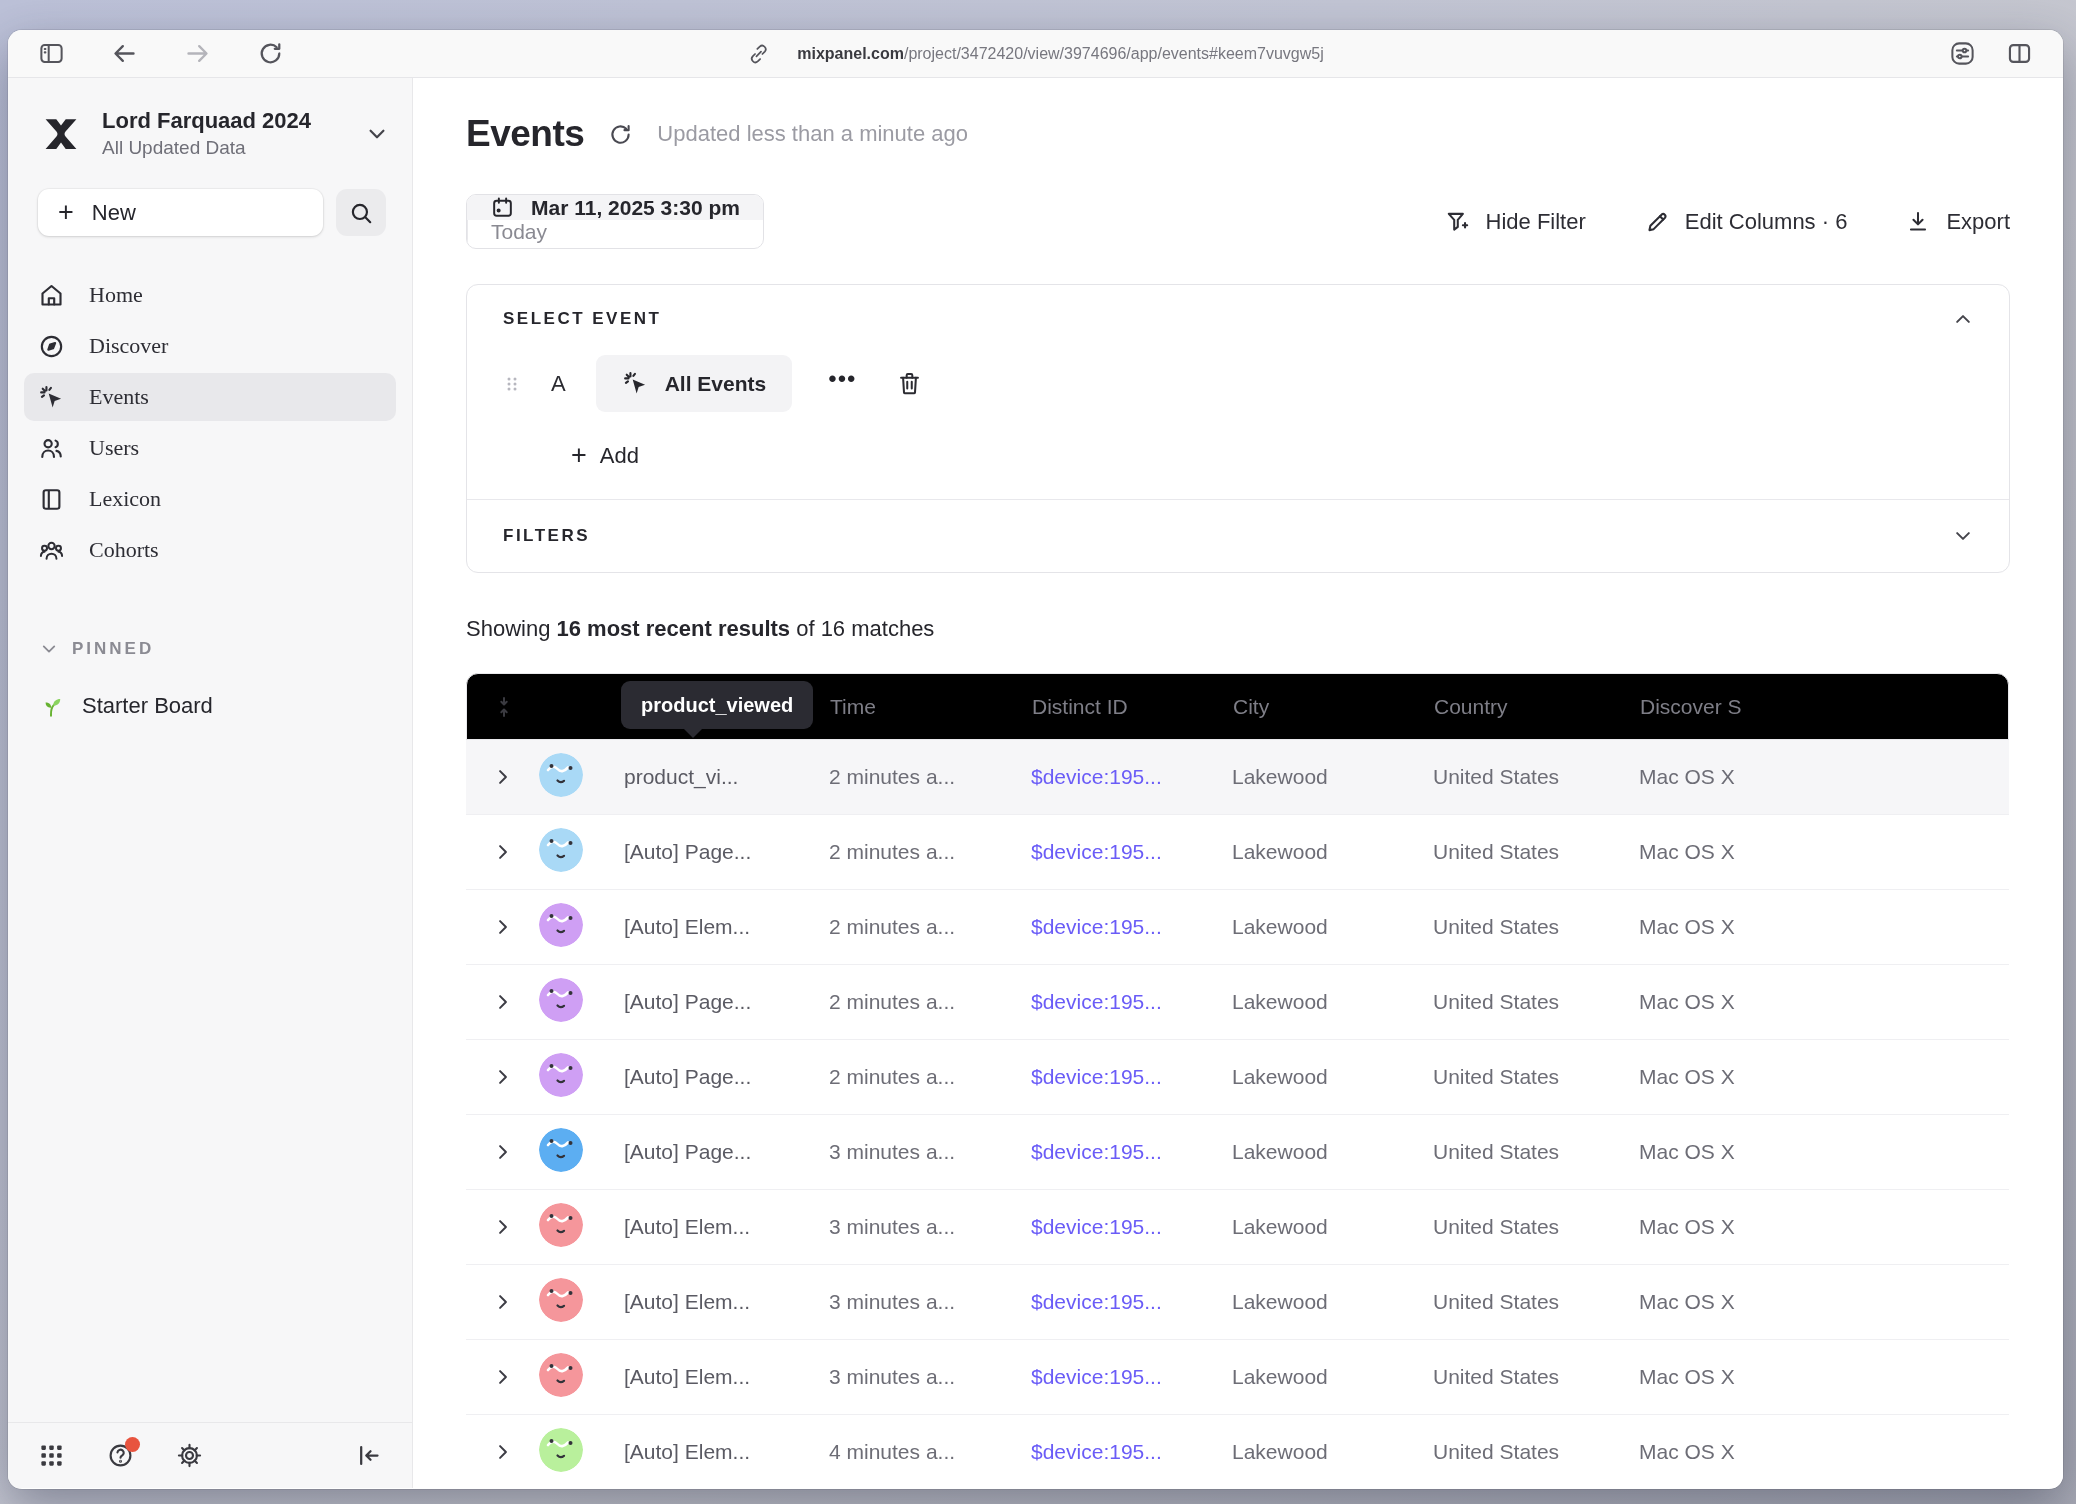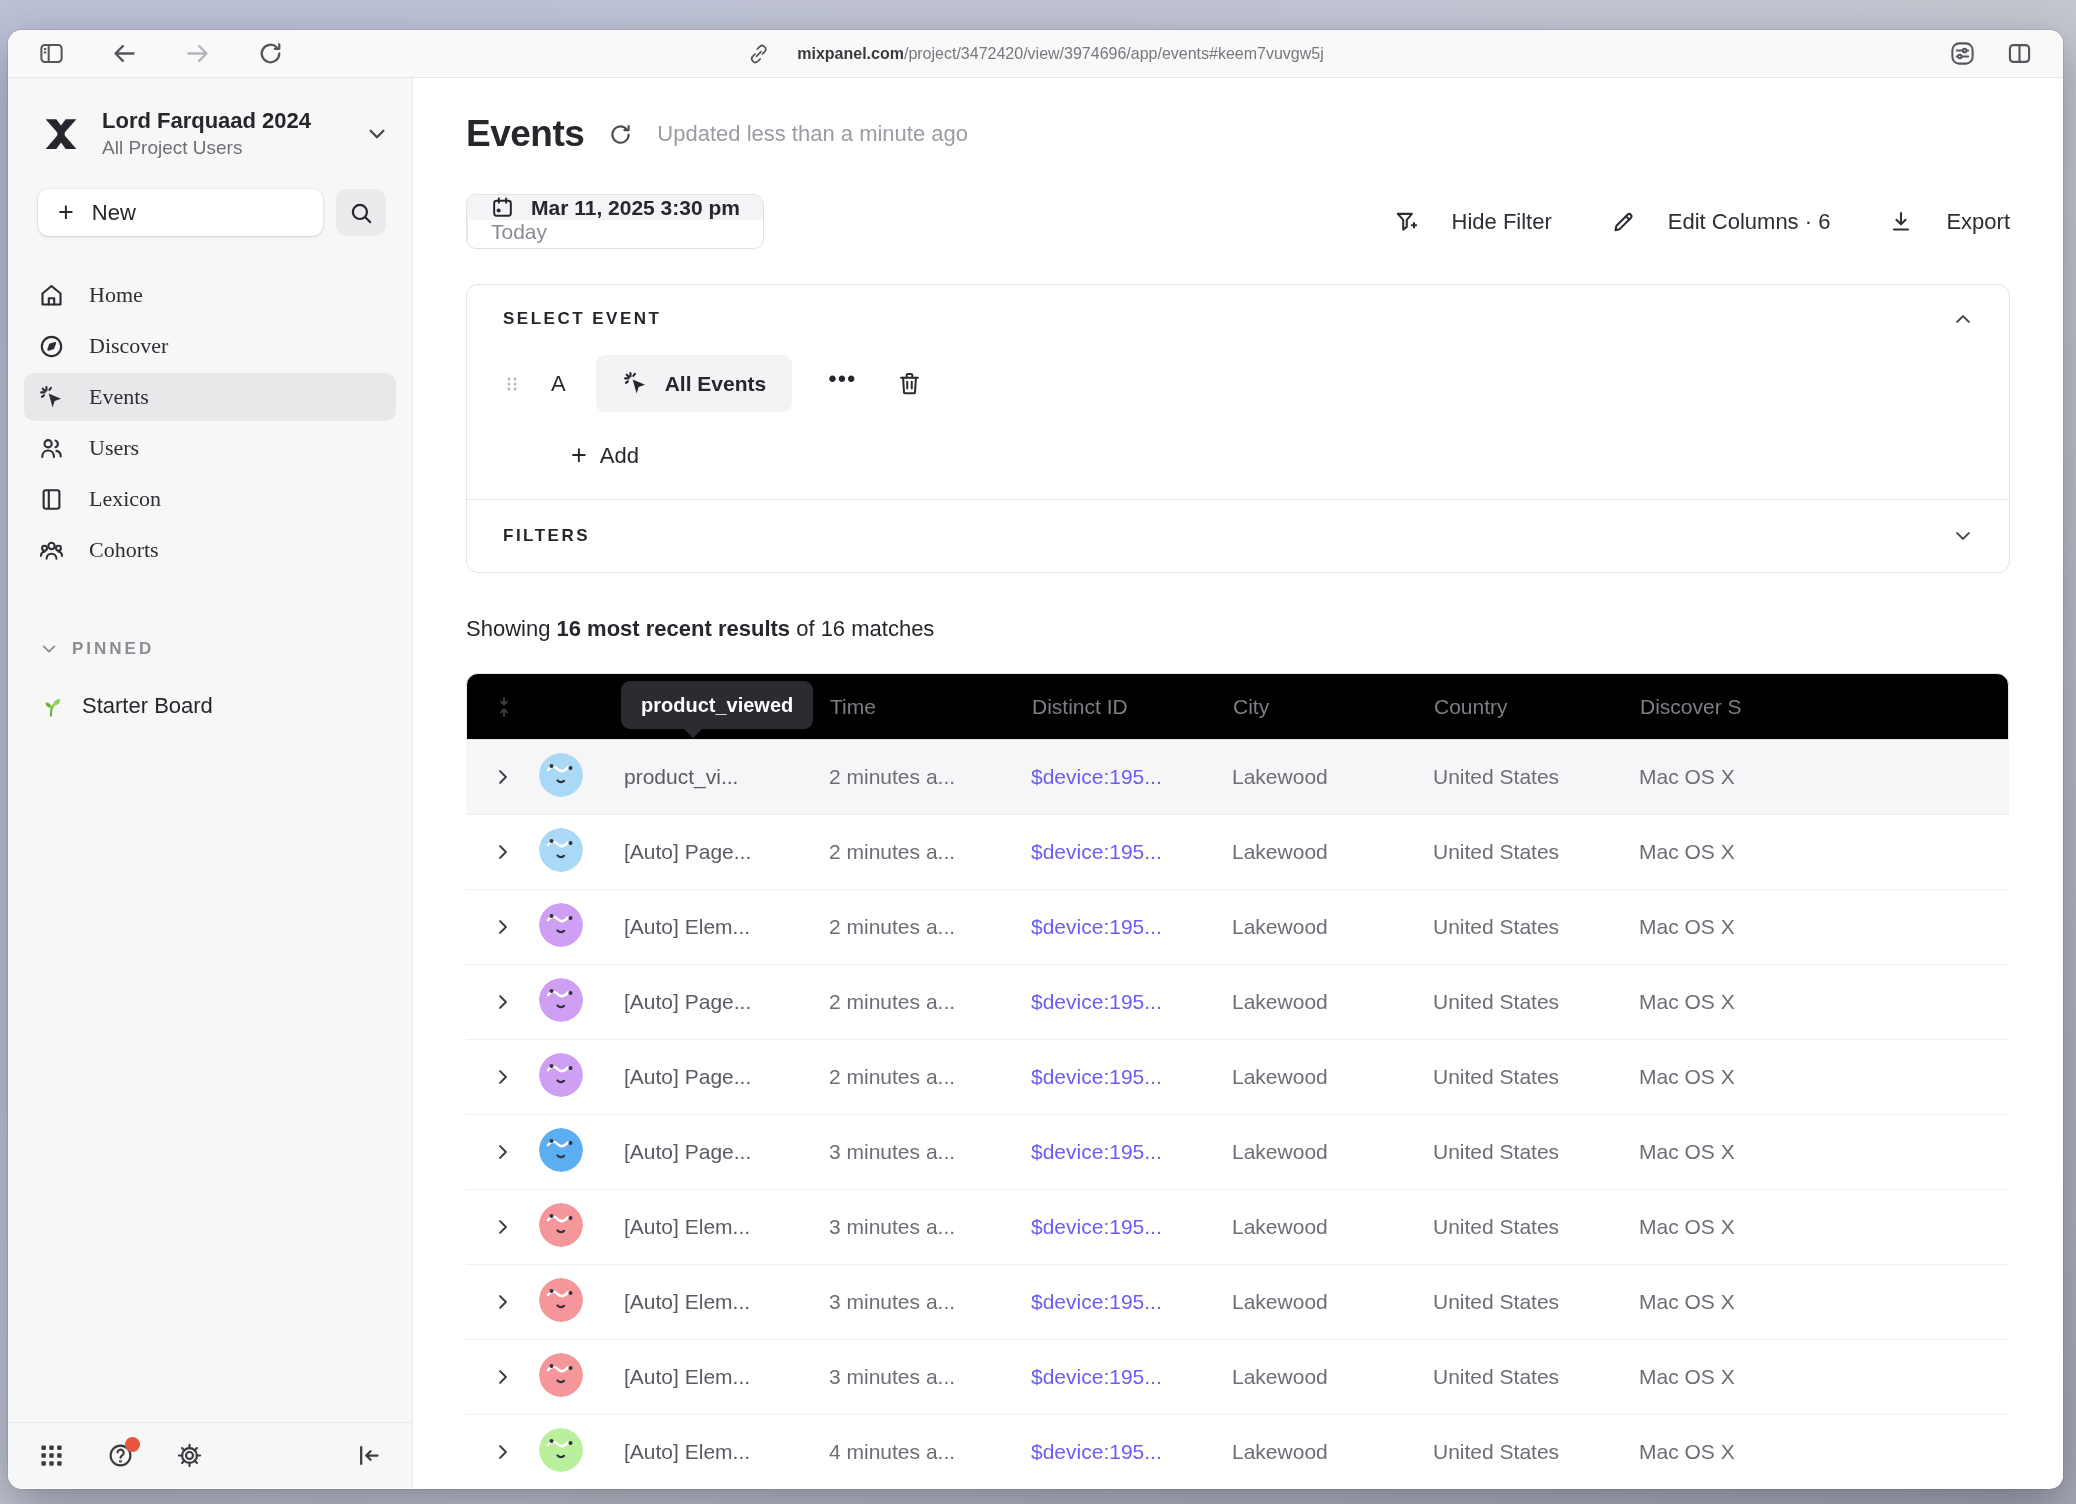"All Project Users" div.project-sub { text: Project Users -> Updated Data }
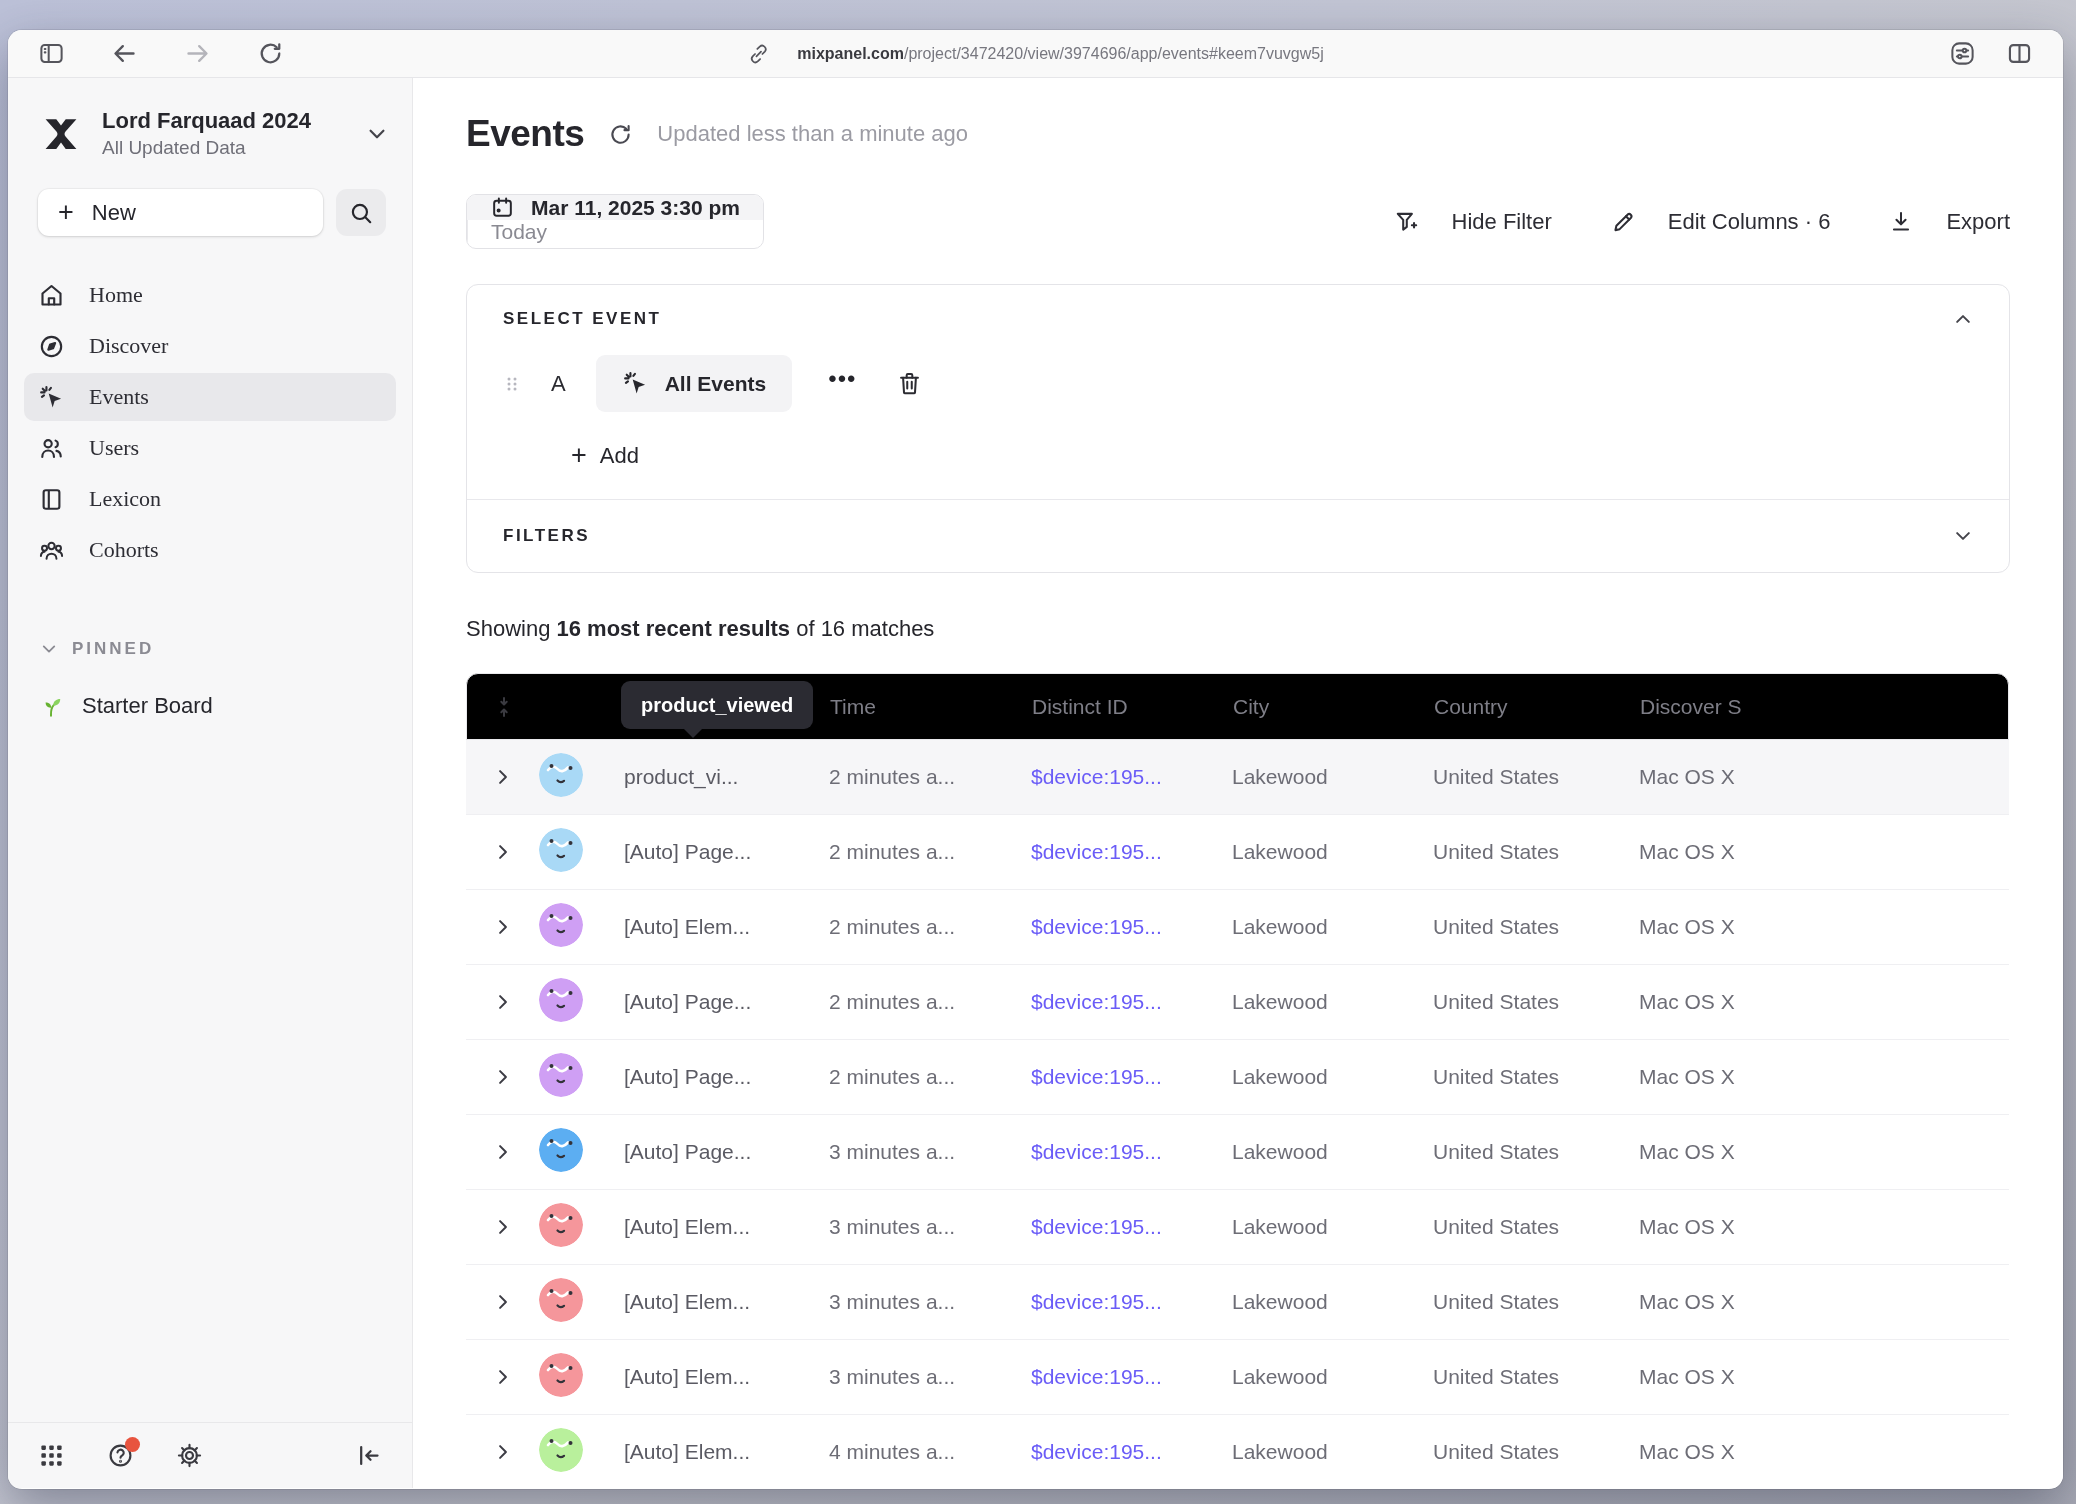"Hide Filter" .action-btn { gap: 32px -> 15px }
